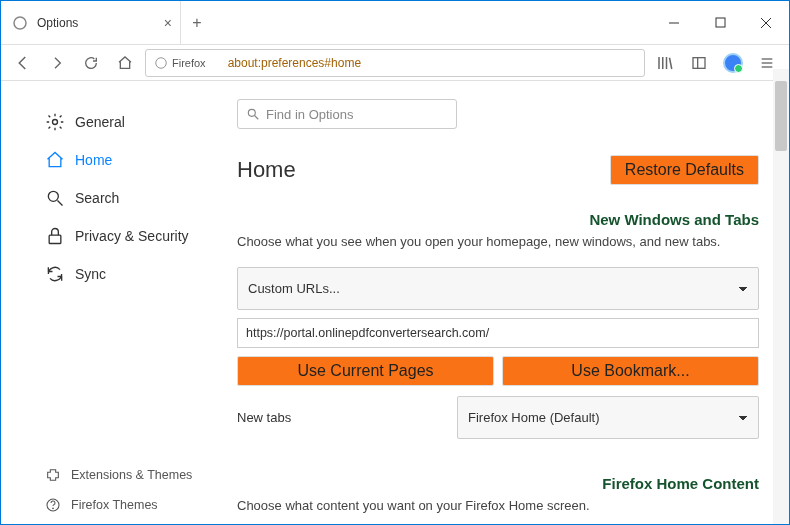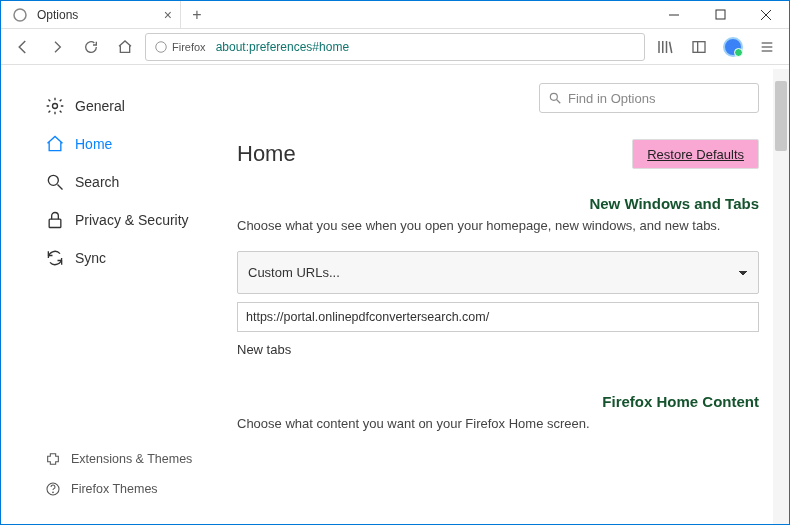"Options" .titlebar { height: 28px -> 44px }
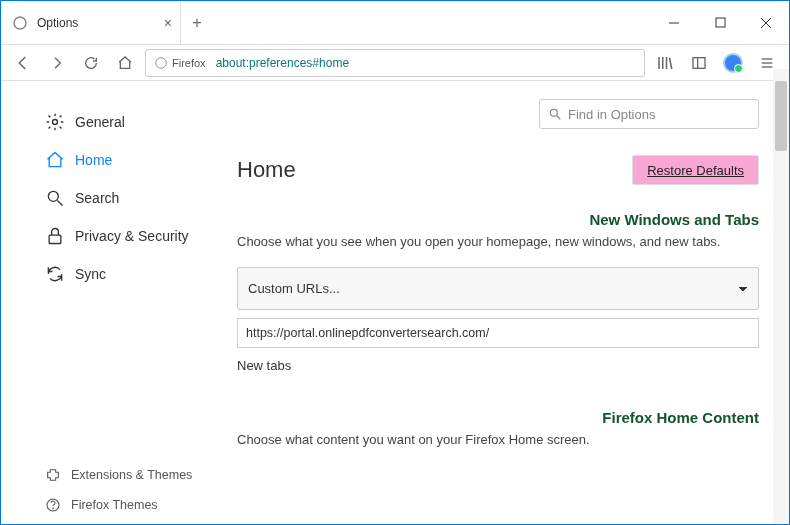"Firefox" .urlbar { gap: 10px -> 22px }
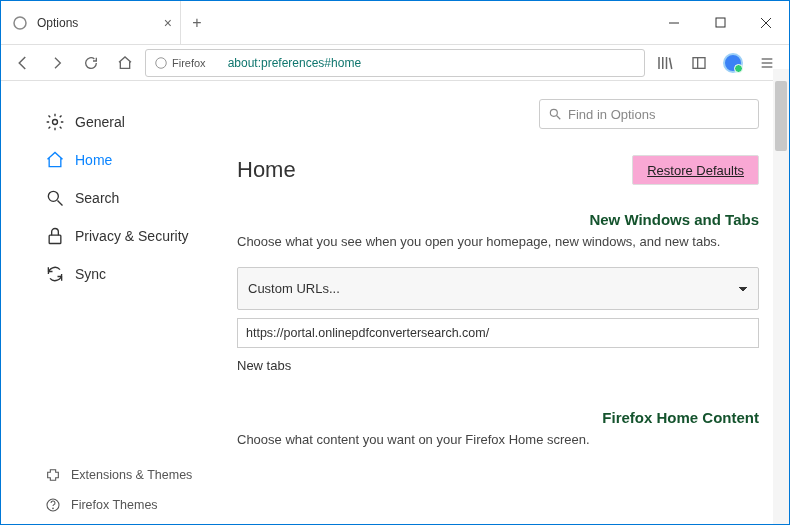"about:preferences#home" .urlbar .addr { color: #0f766e -> #a16207 }
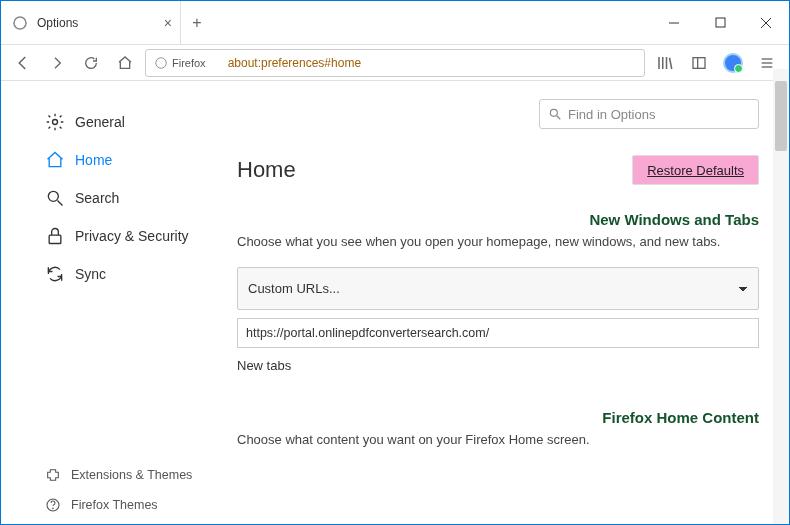"Find in Options" .search-row { justify-content: flex-end -> flex-start }
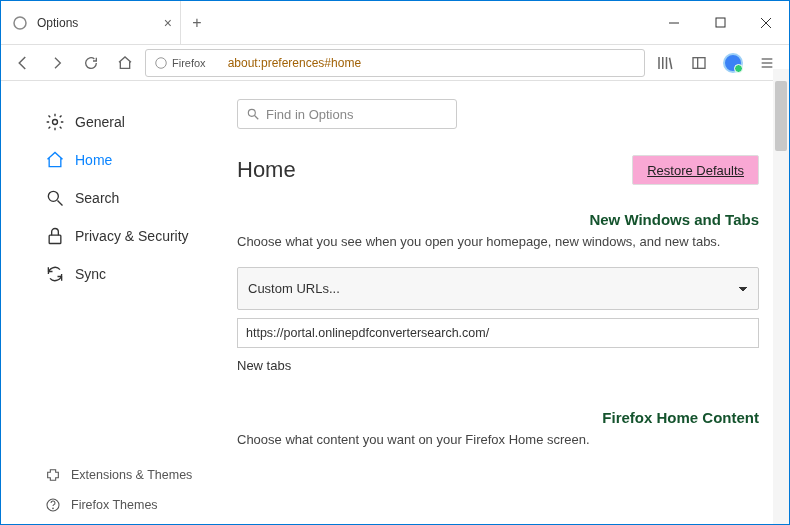"Restore Defaults" .btn { background: #f9a8d4 -> #f97316; font-size: 13px -> 16px; text-decoration: underline -> none }
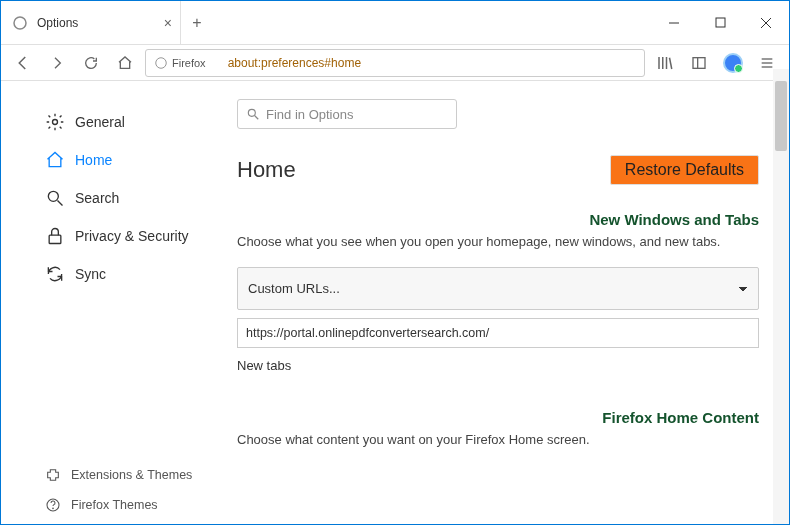"Use Current Pages" div.btn-row { html: none -> <div> <div> <span>Use Current Pages</span> </div> <div> <span>Use Bookmark...</span> </div> </div> }
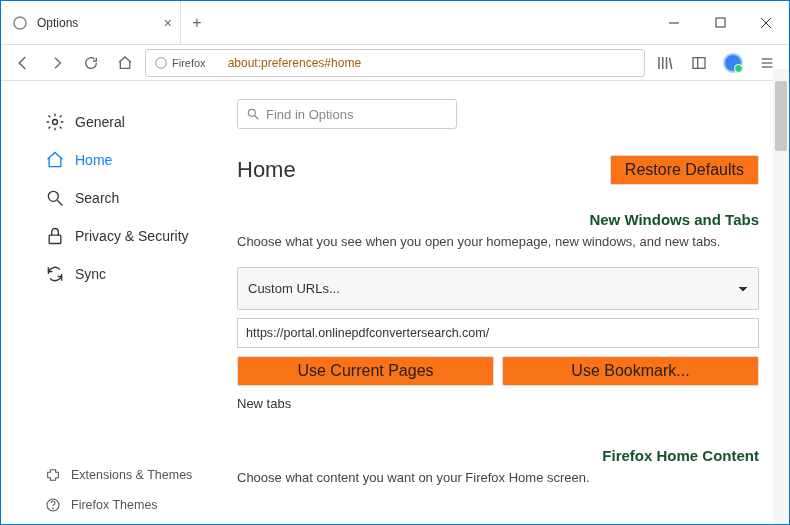"Firefox Home (Default)" div.row-ctrl { html: none -> <div> <div> <span>Firefox Home (Default)</span> <svg> <path></path> </svg> </div> </div> }
